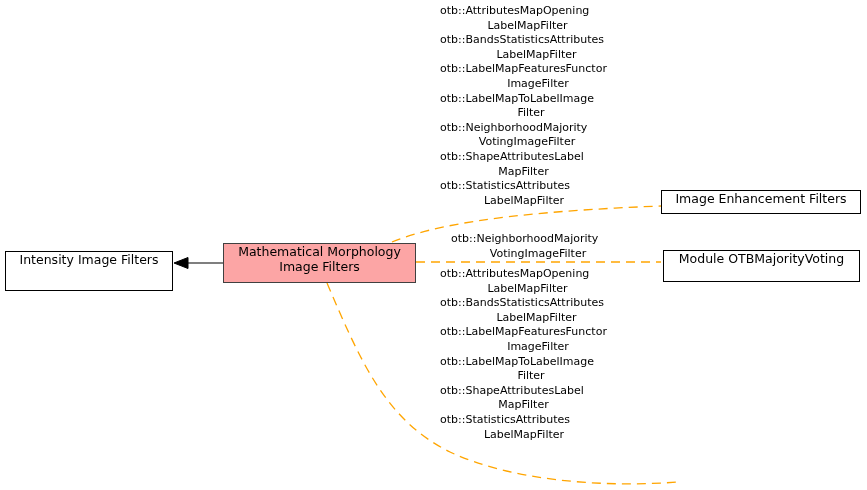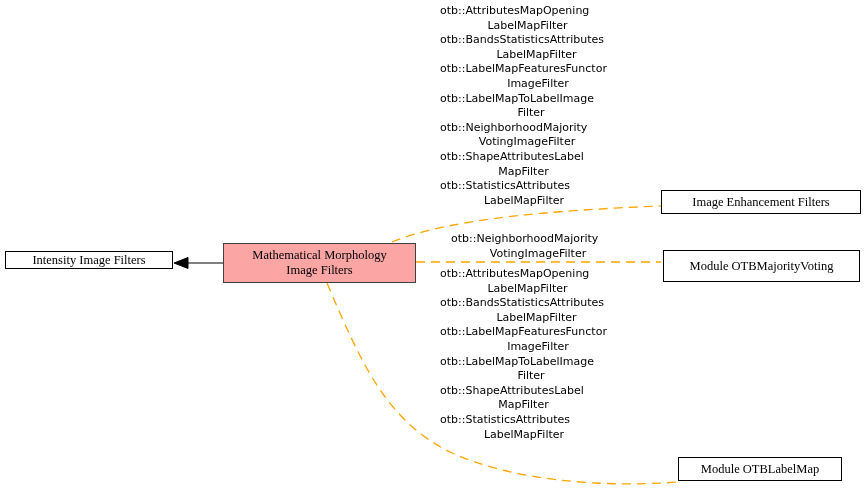"Image Enhancement Filters" .node { font-family: Liberation Serif, serif -> none; justify-content: center -> flex-start }
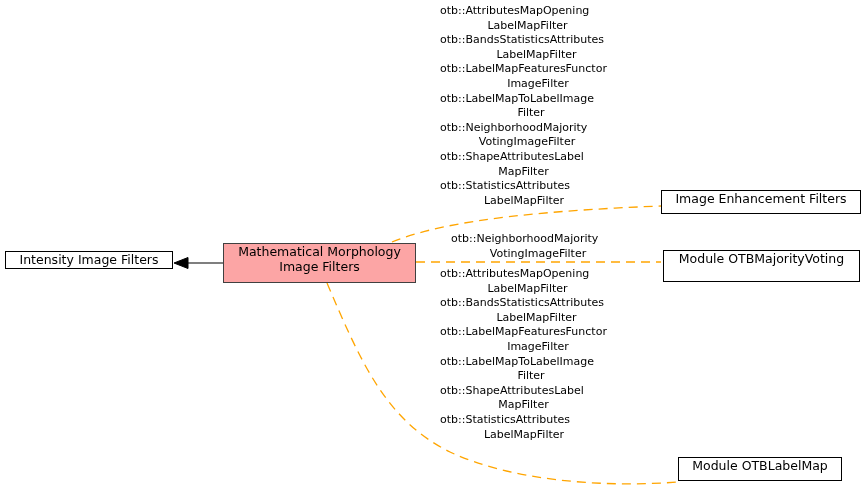"Intensity Image Filters" div.node { height: 18px -> 40px }
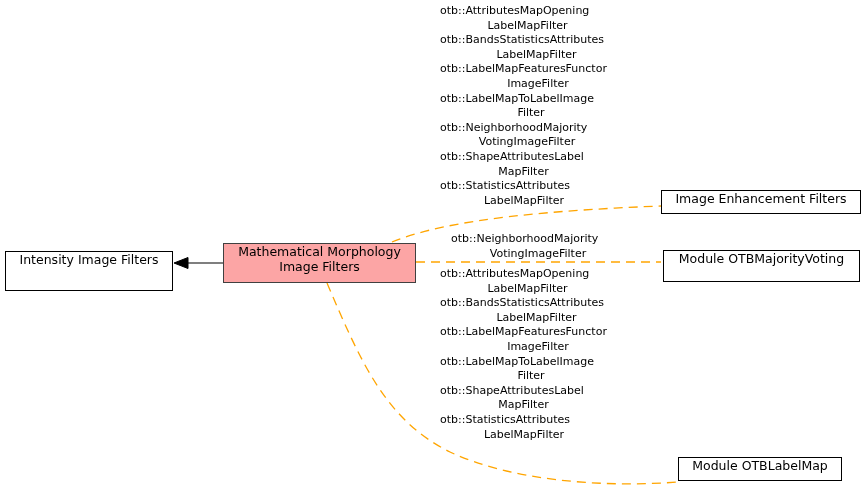"Module OTBLabelMap" div.node { html: <div> <span>Module OTBLabelMap</span> </div> -> none }
